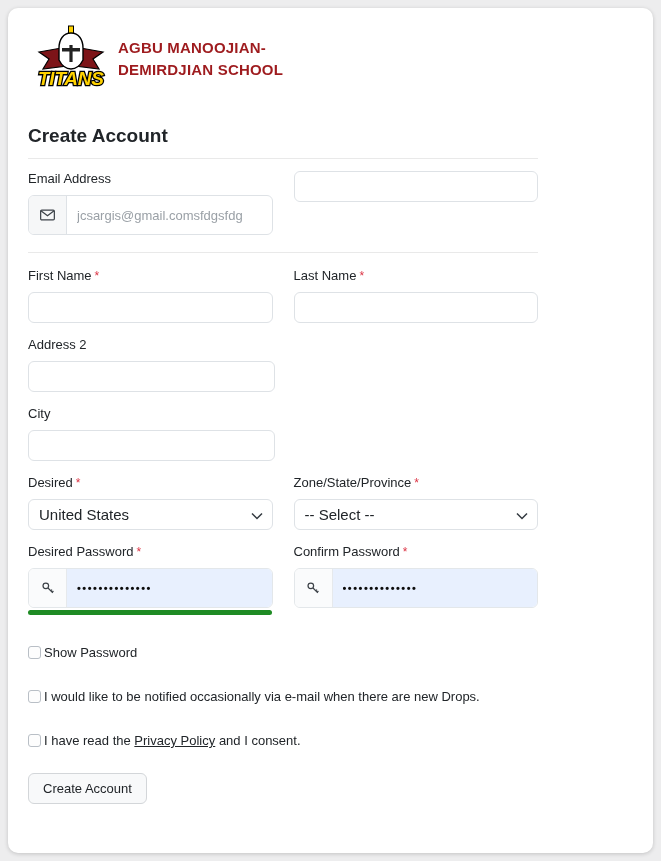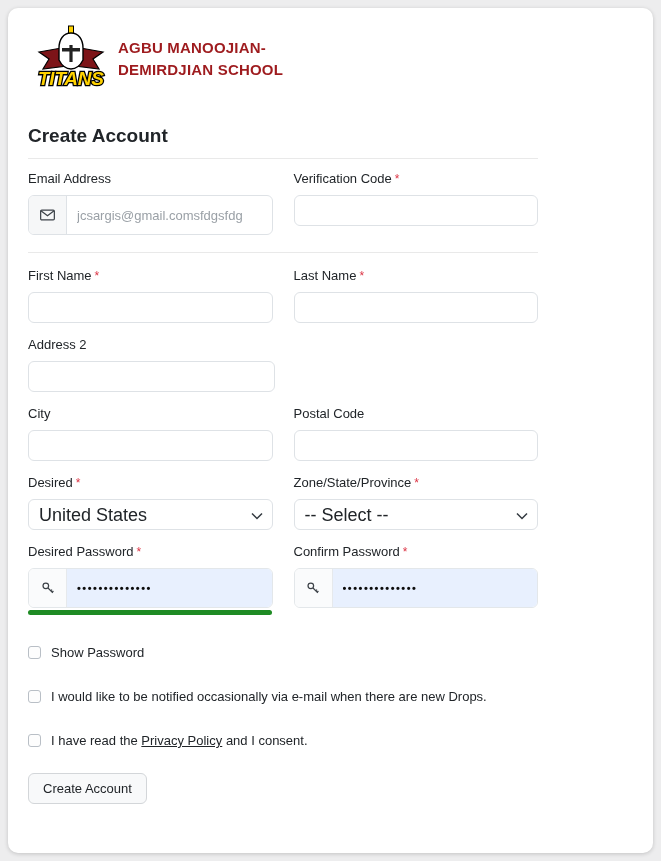"Verification Code *" label.f-label { html: <label><span>Verification Code</span><span>*</span></label> -> none }
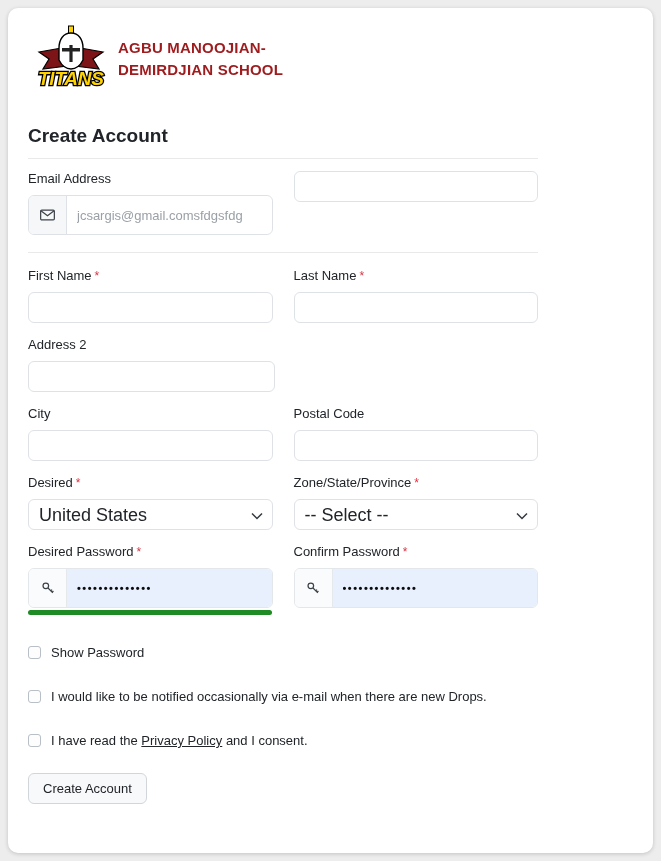"Postal Code" div.col { html: <div> <label><span>Postal Code</span></label> <input> </div> -> none }
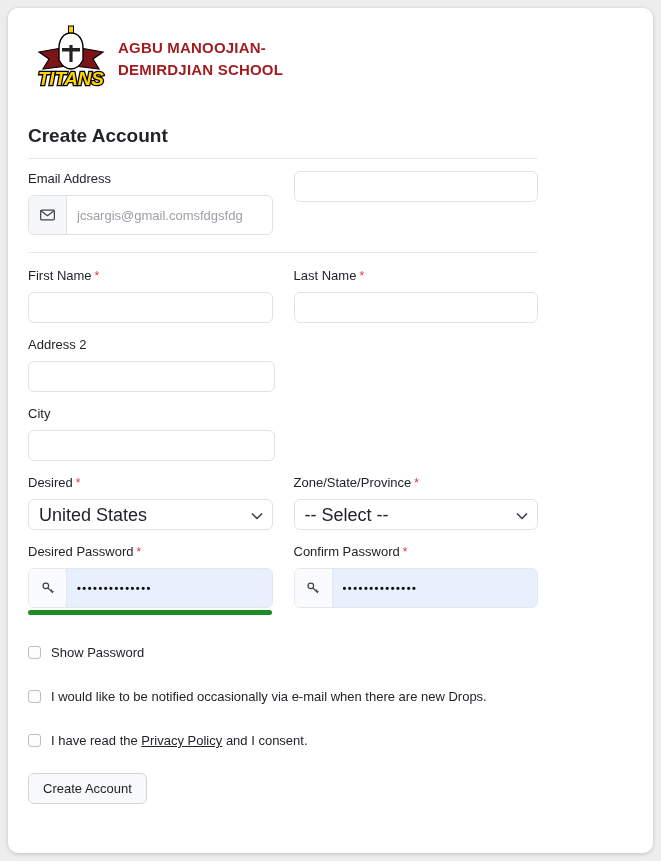"United States" select.t-select { font-size: 18px -> 15px }
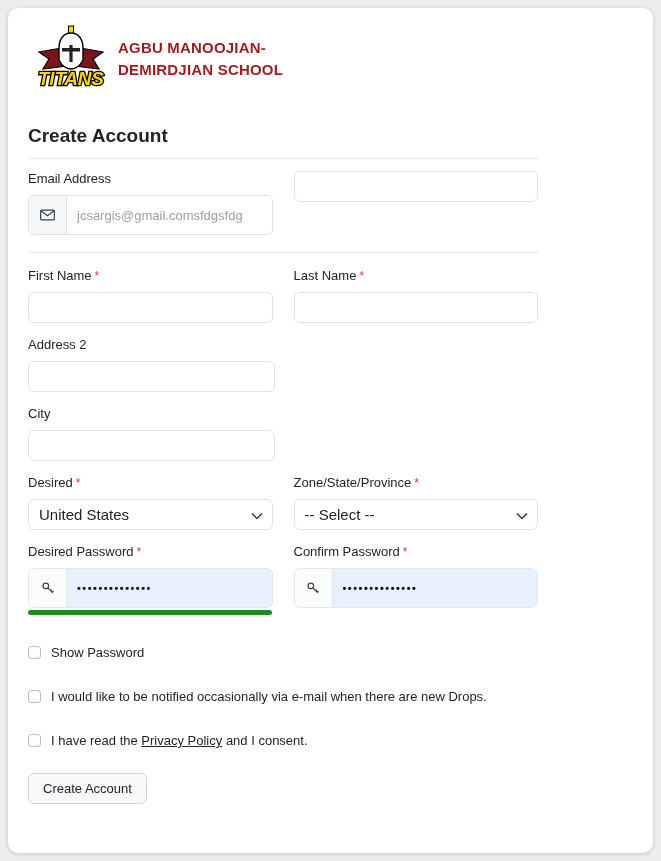"Show Password" .check-row { gap: 10px -> 3px }
